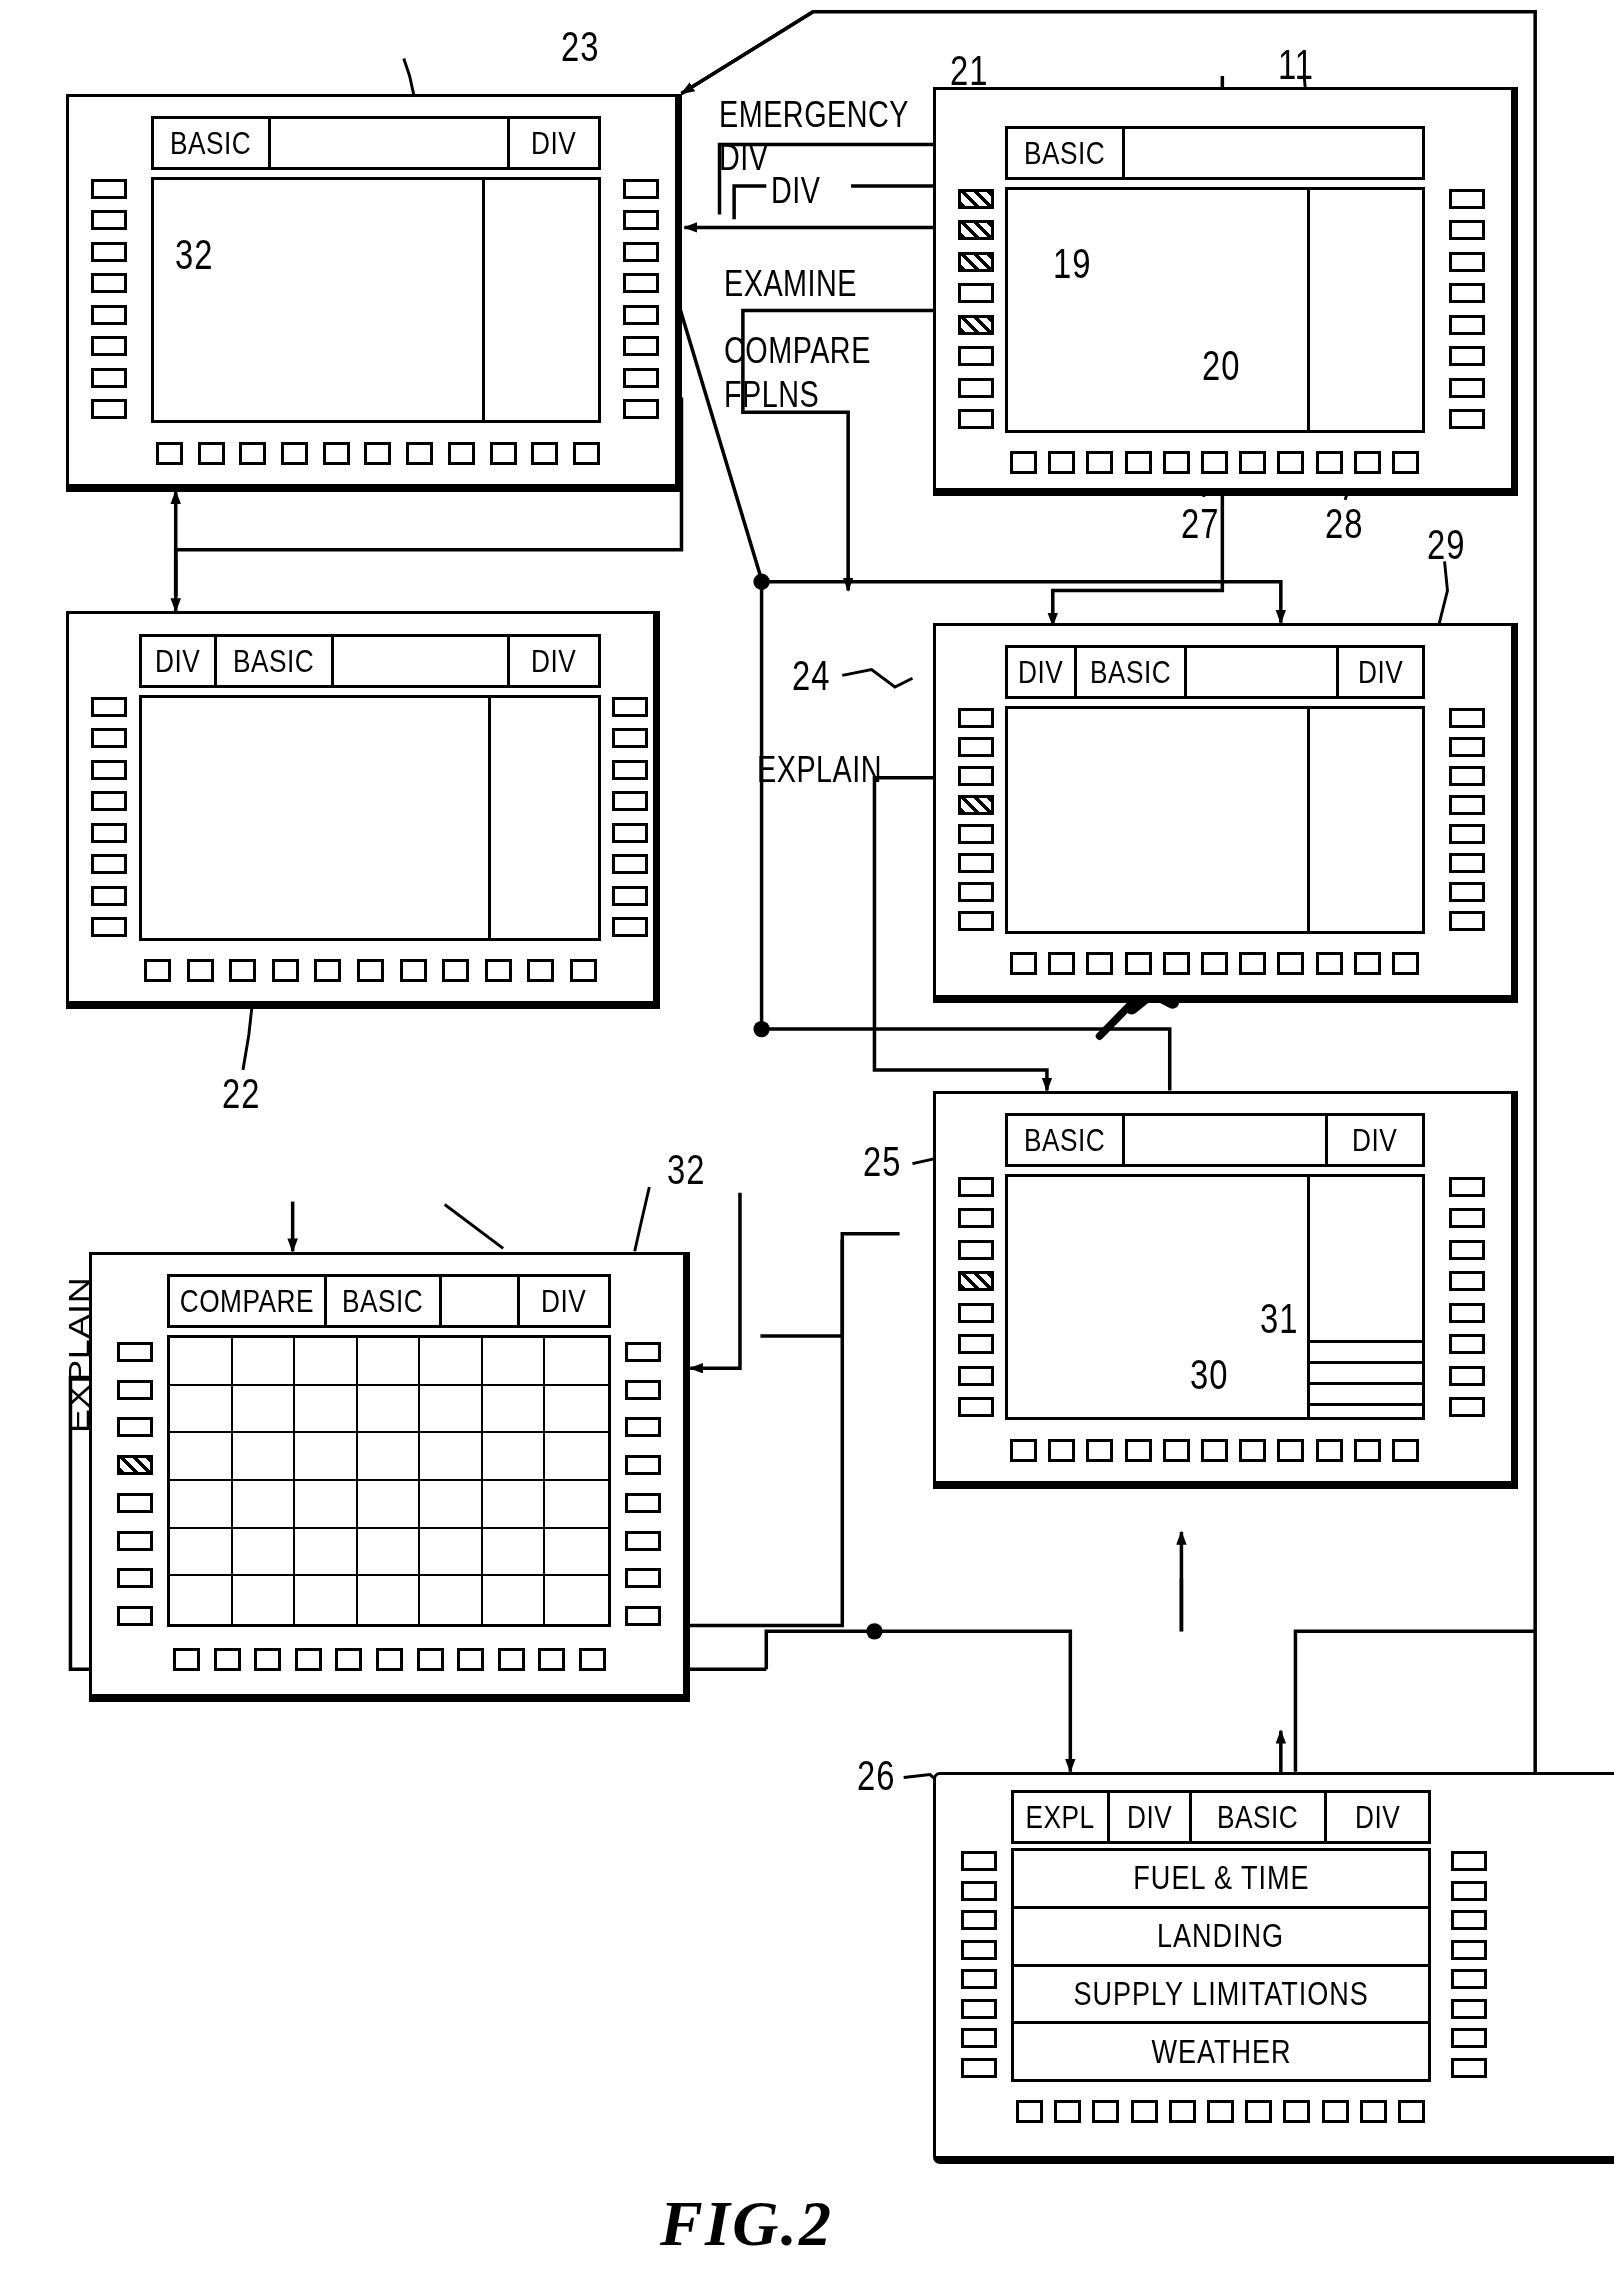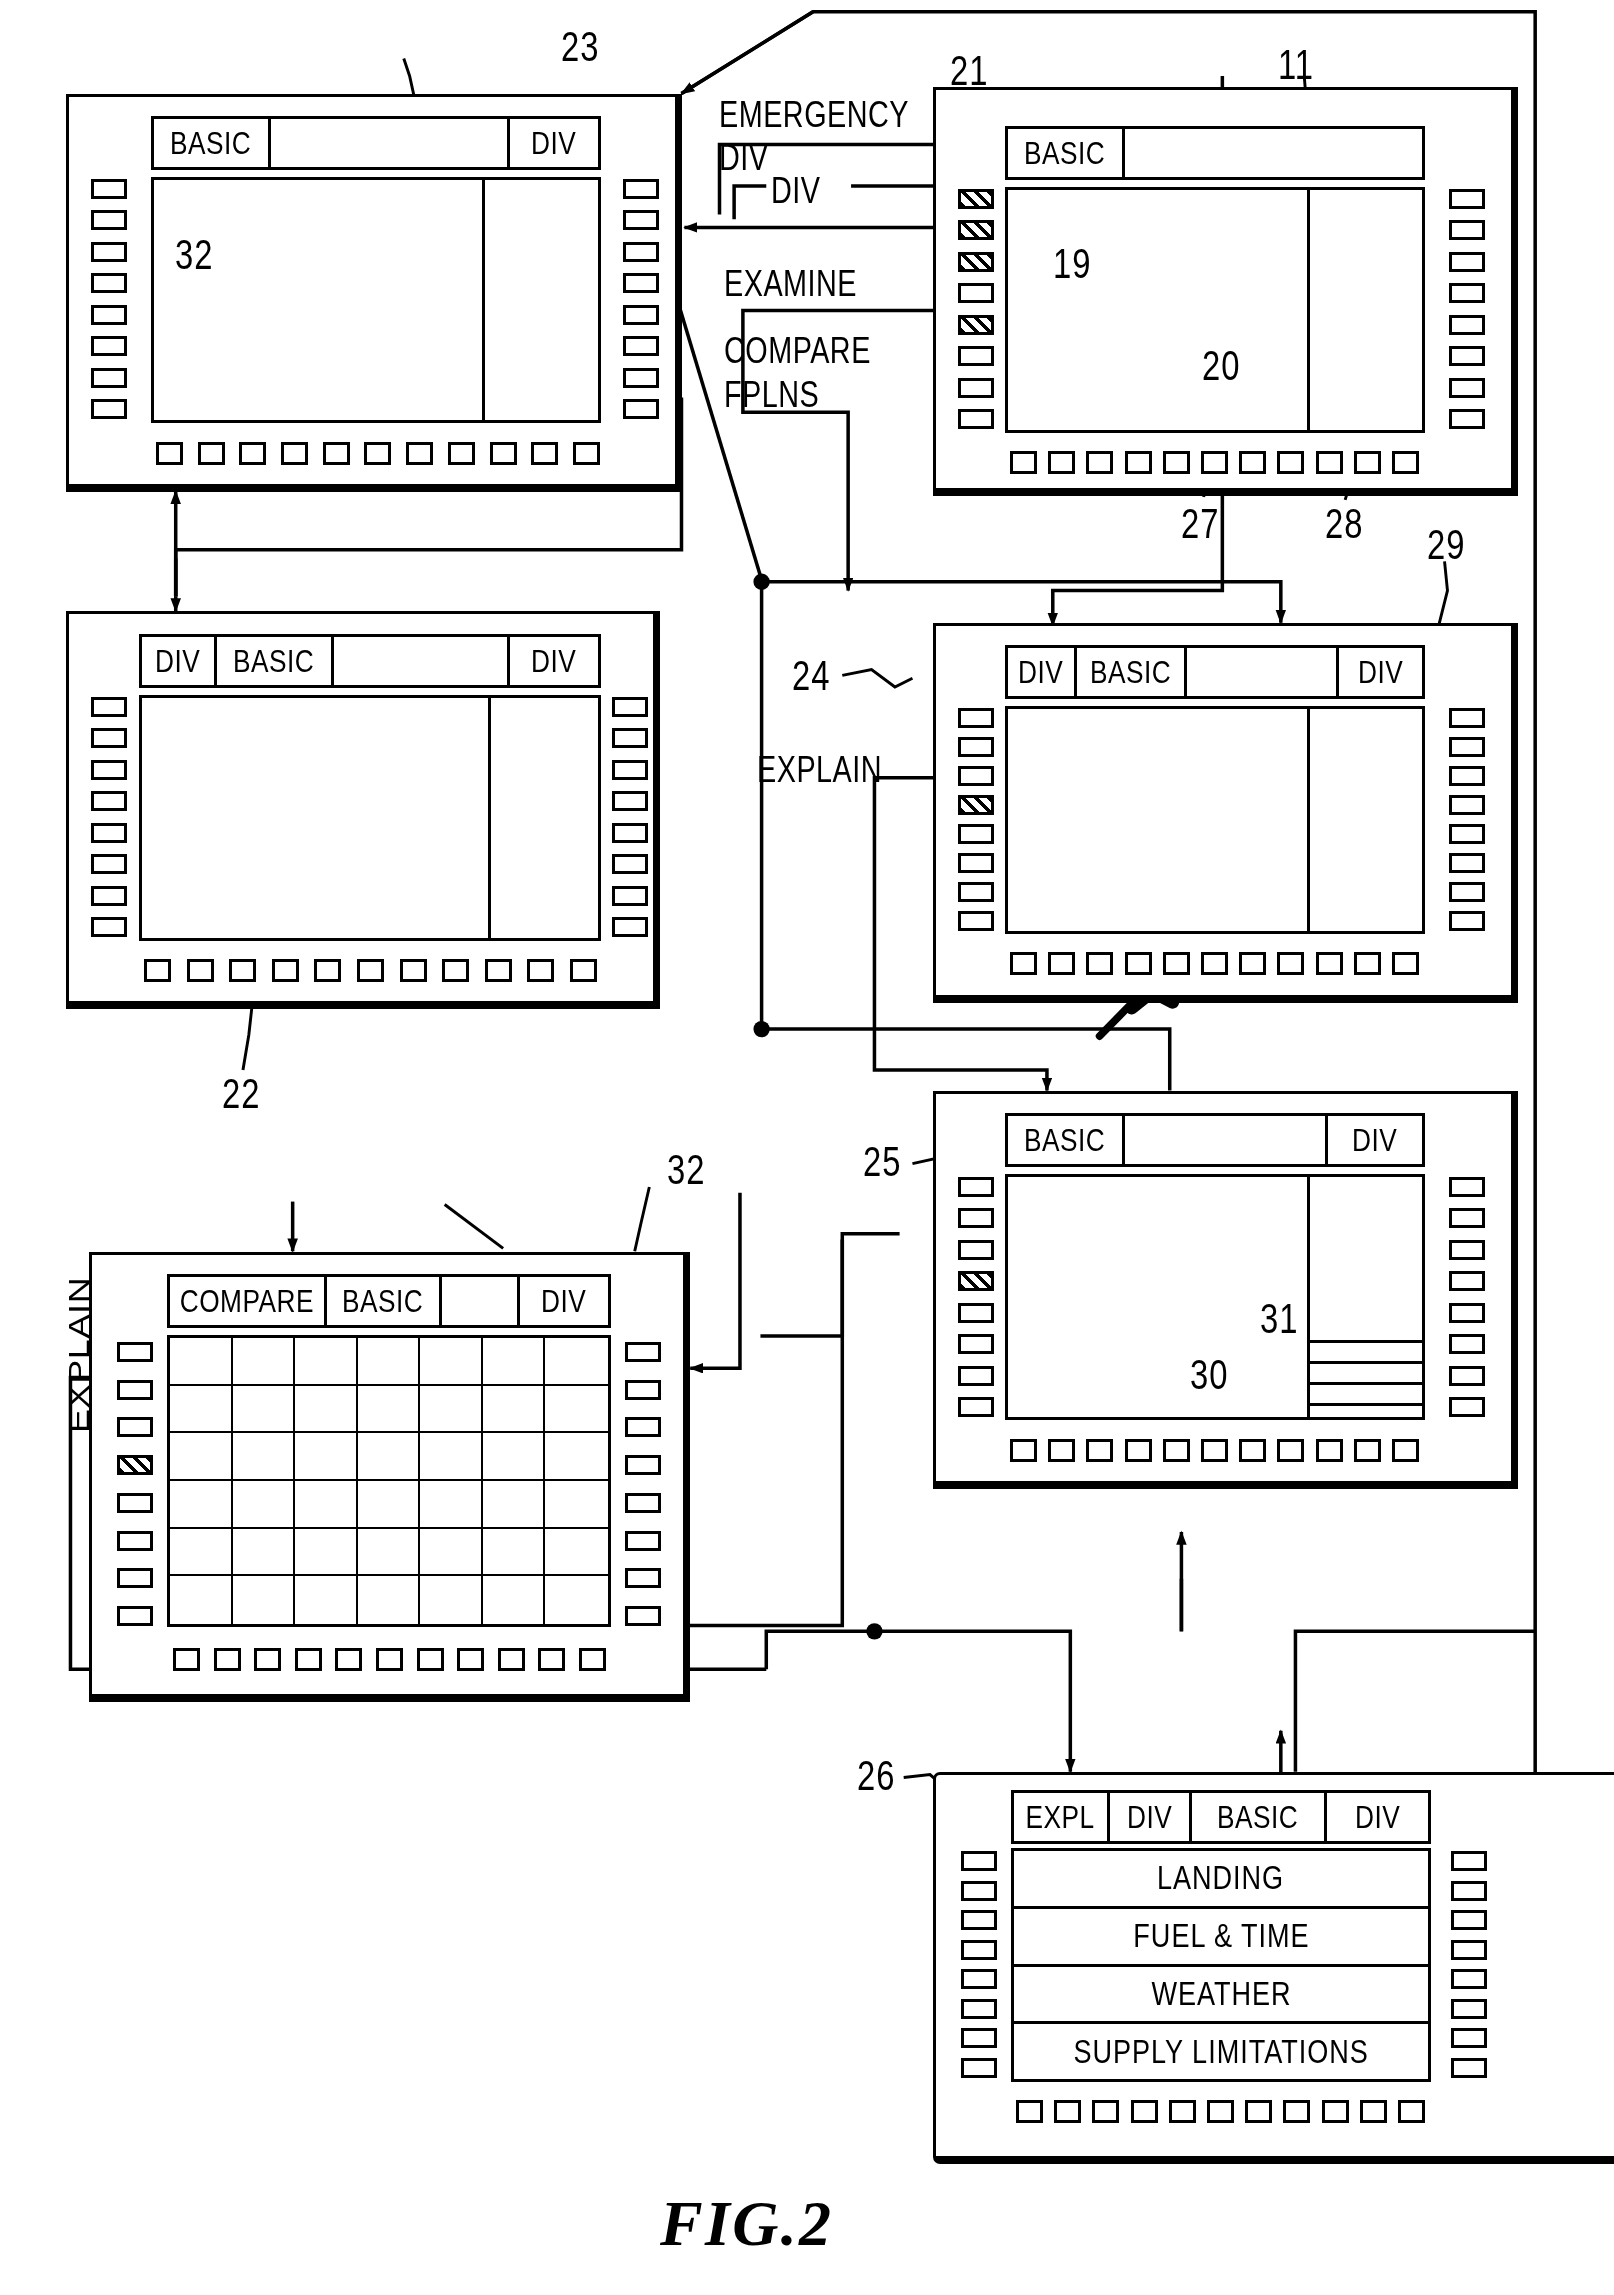"LANDING" div.listrow { order: before "FUEL & TIME" -> after "FUEL & TIME" }
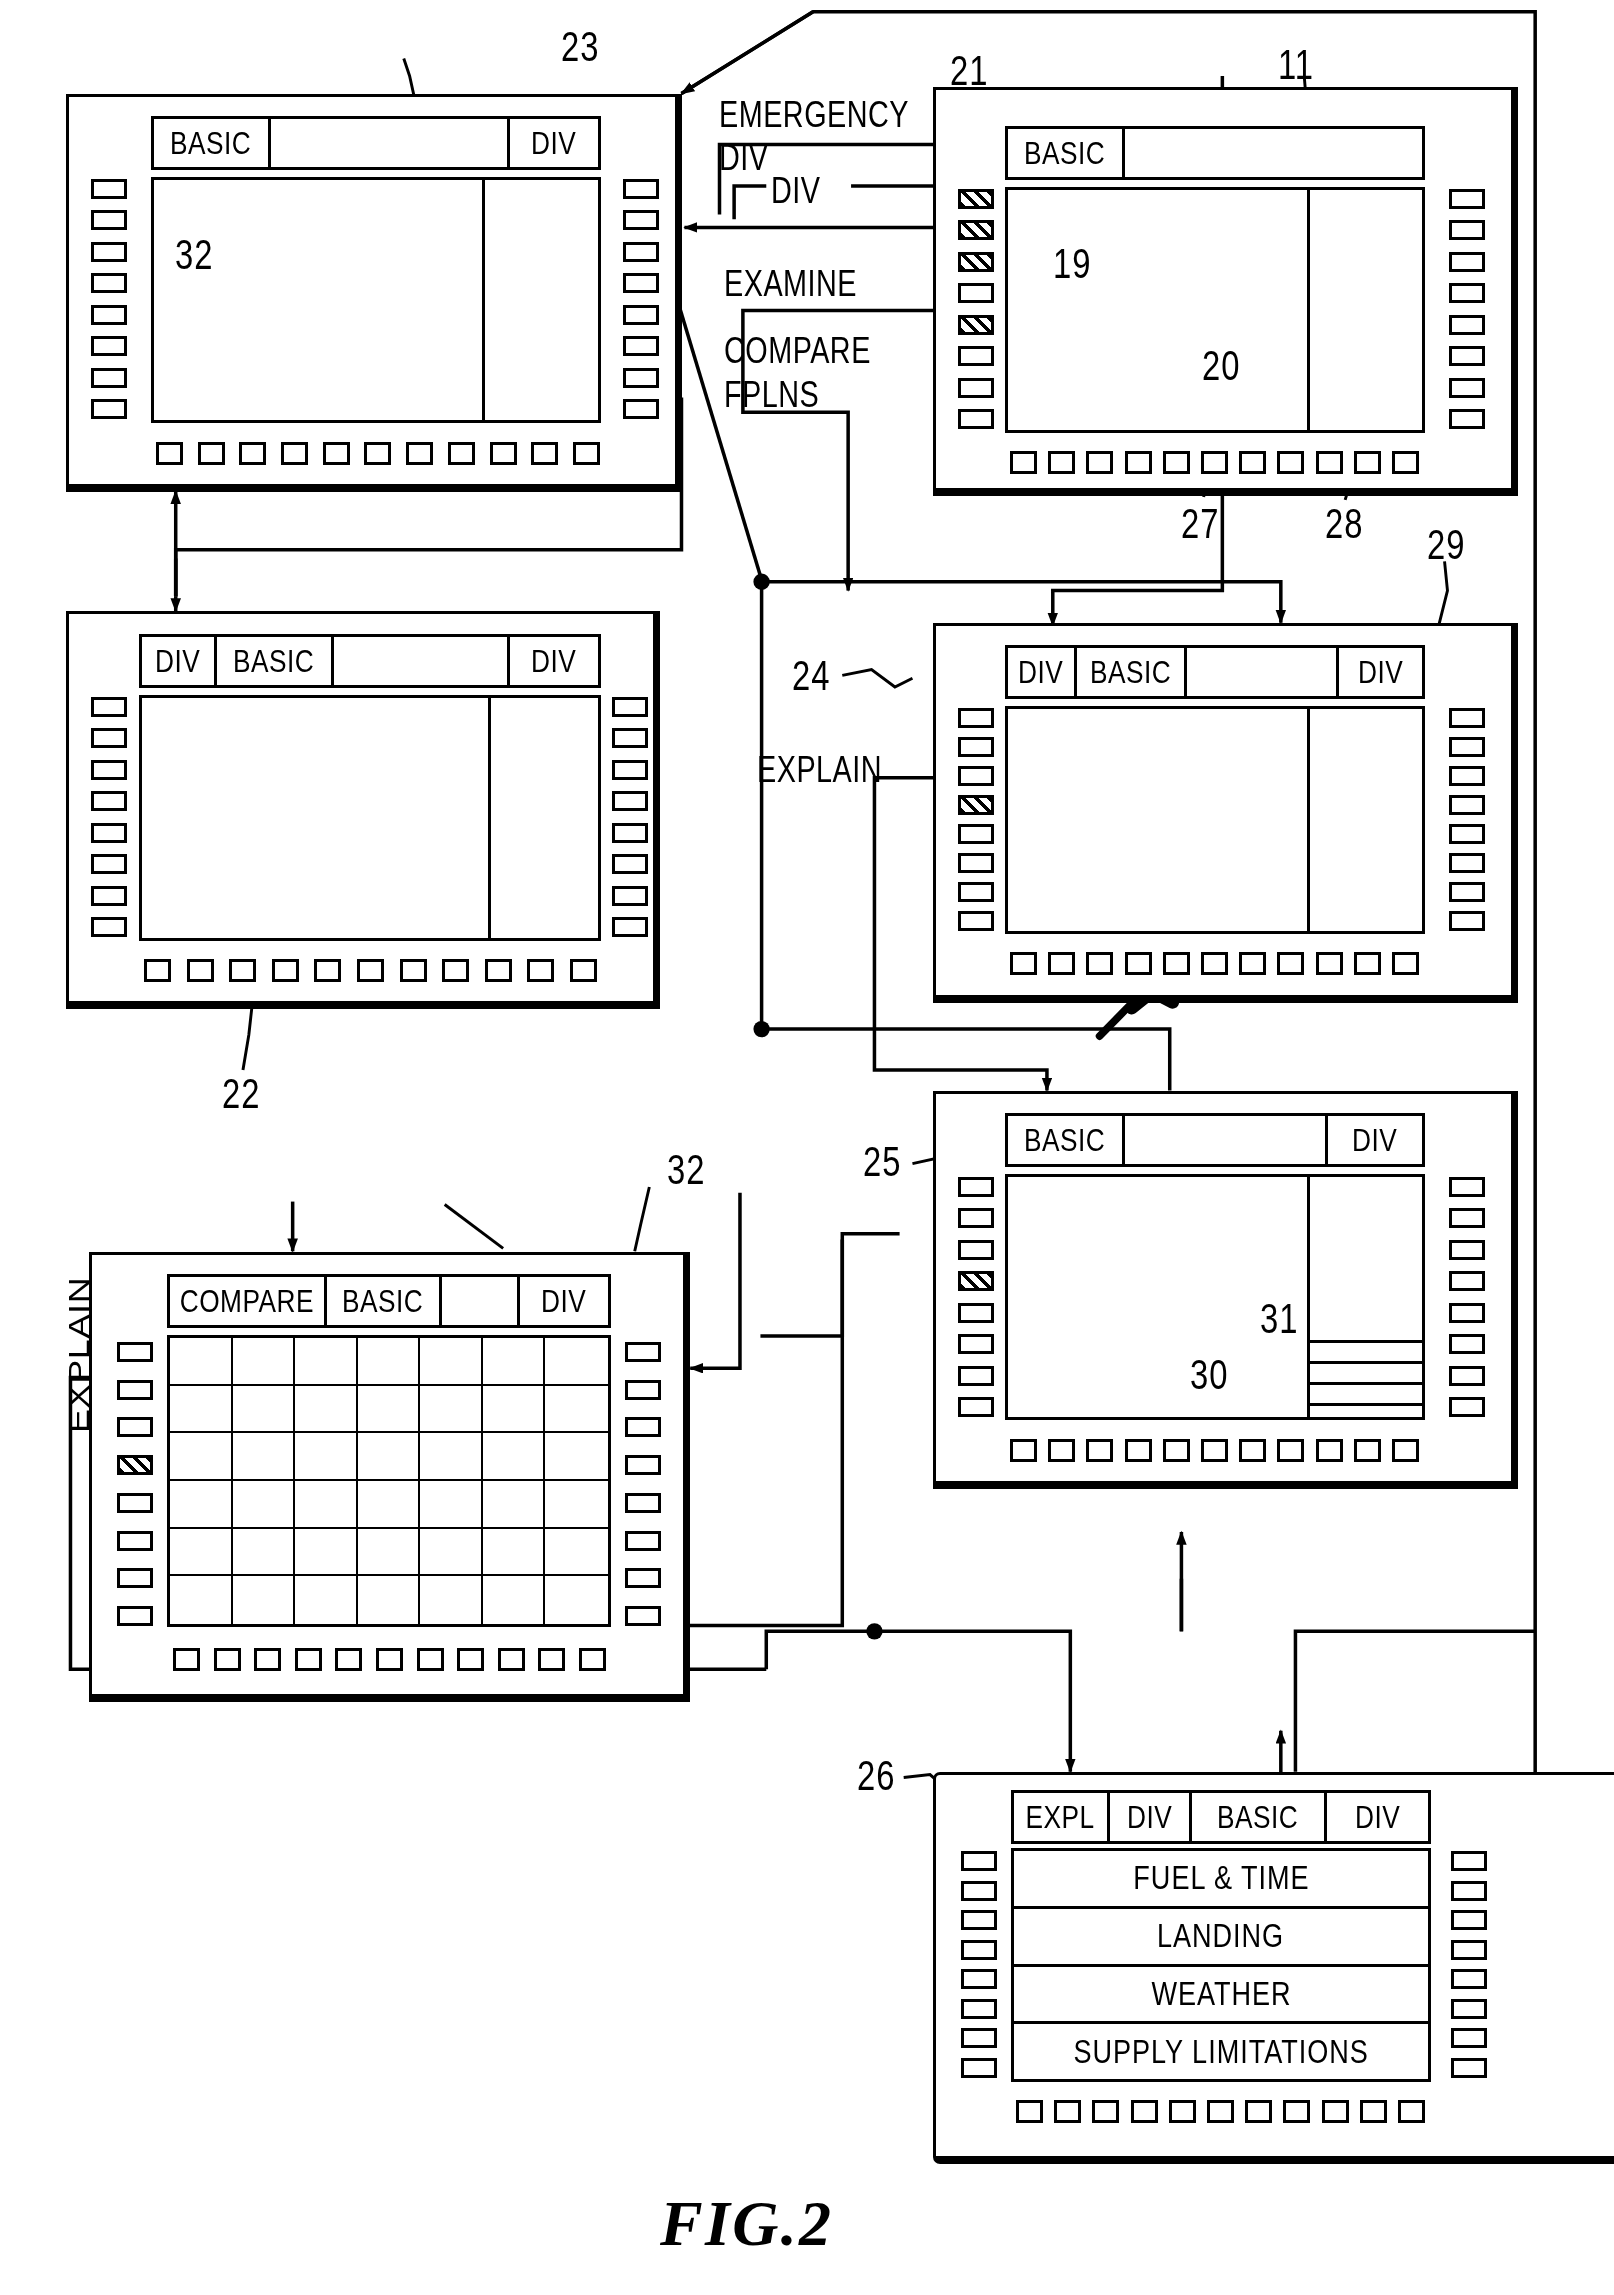"WEATHER" div.listrow { order: before "SUPPLY LIMITATIONS" -> after "SUPPLY LIMITATIONS" }
